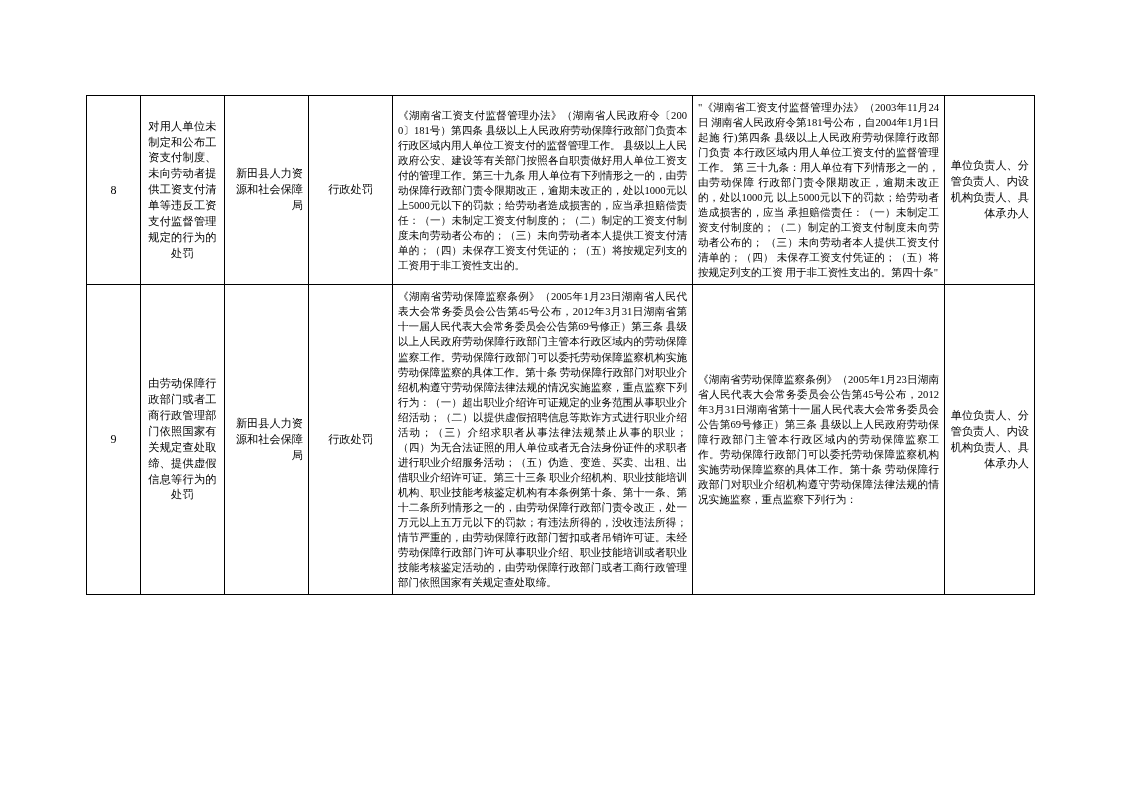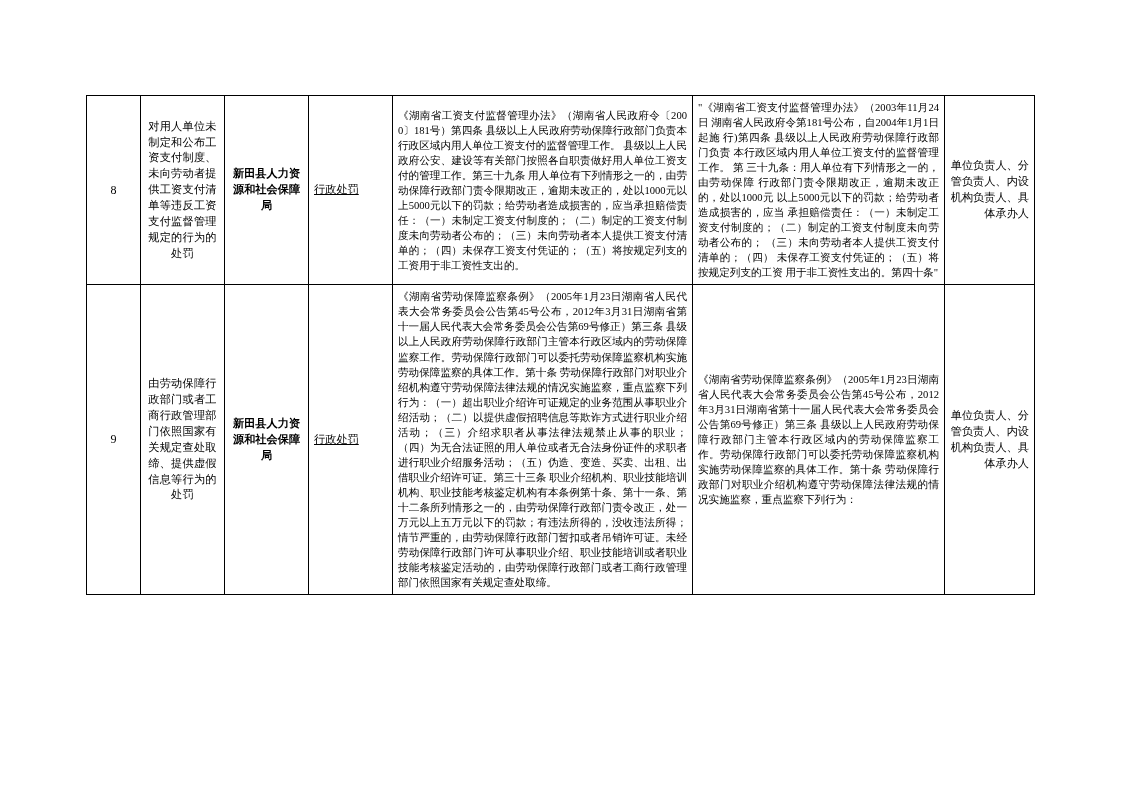"新田县人力资源和社会保障局" .cell-org { font-weight: bold -> none; text-align: center -> right }
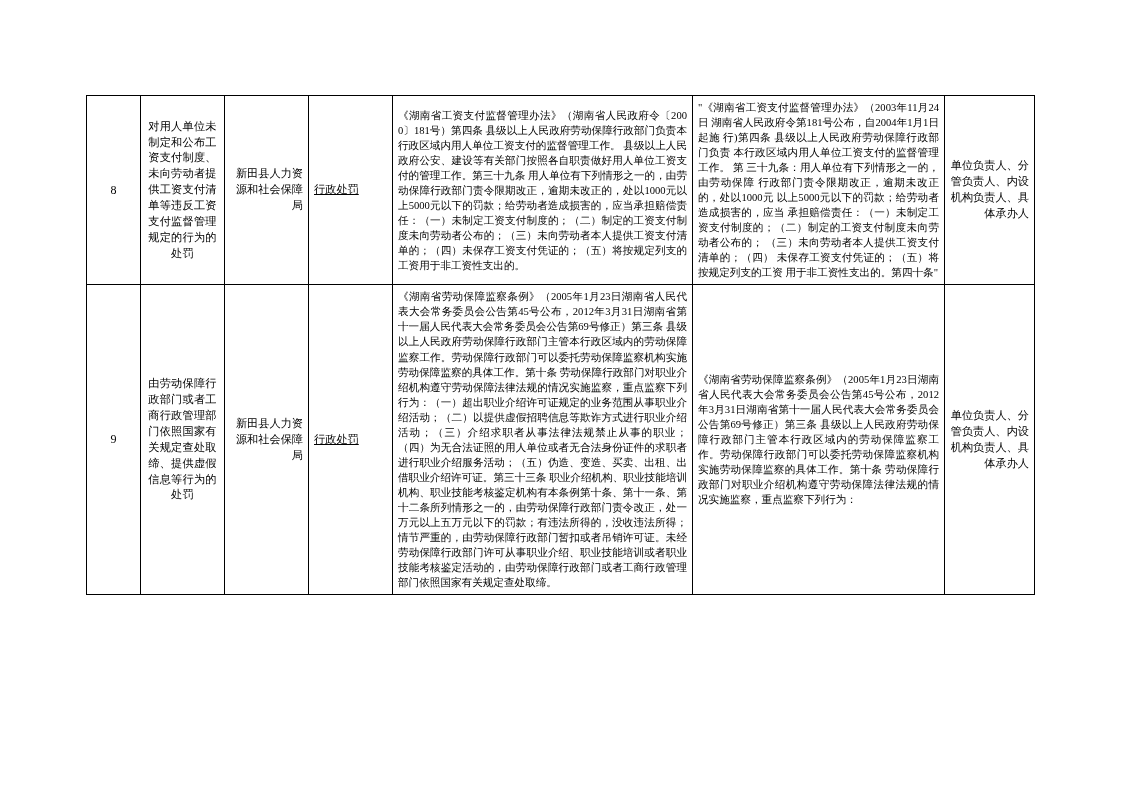"行政处罚" .cell-type { text-align: none -> center; text-decoration: underline -> none }
